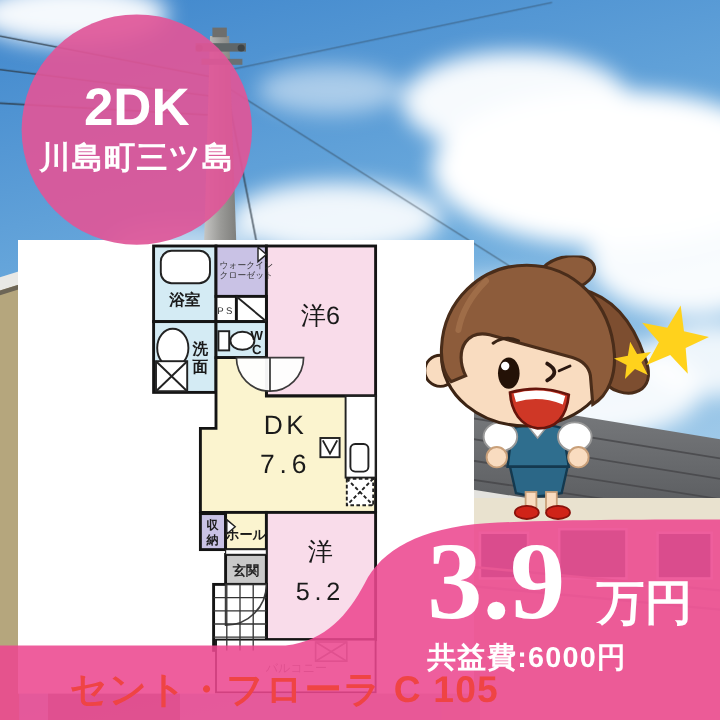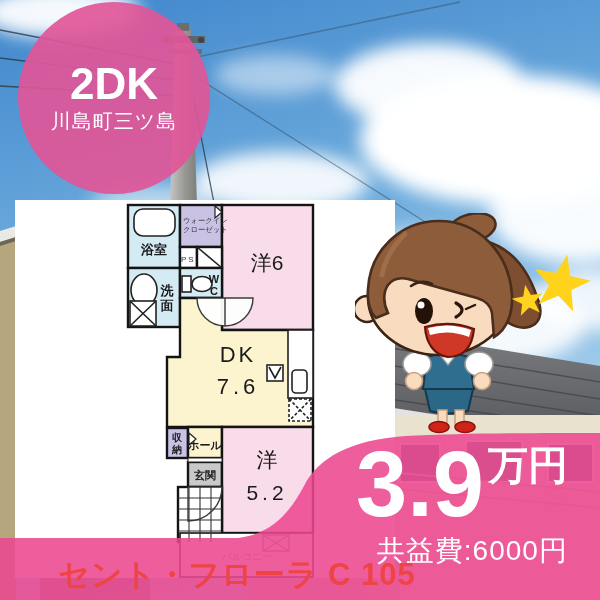"2DK" .badge { top: 2px -> 12px }
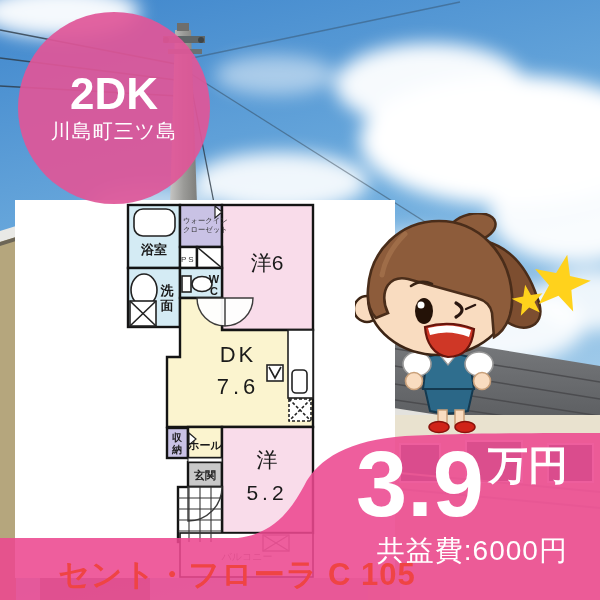"川島町三ツ島" .badge .l2 { font-size: 20px -> 26px; font-weight: normal -> bold }
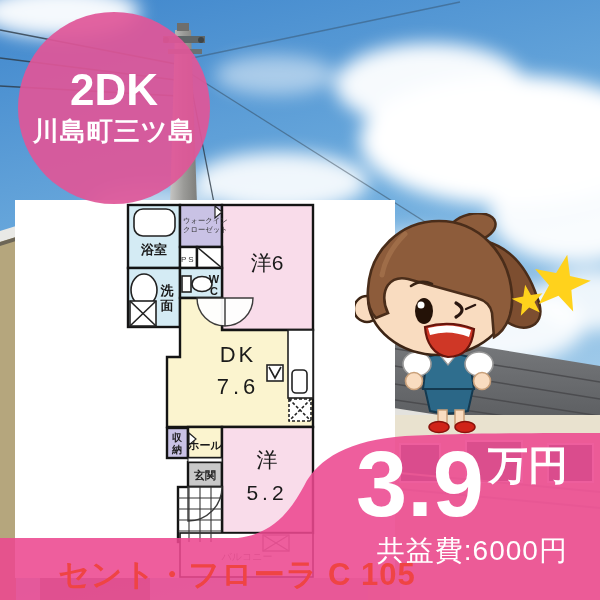"3.9" .price-row { align-items: flex-start -> flex-end; font-family: none -> Liberation Serif, serif }
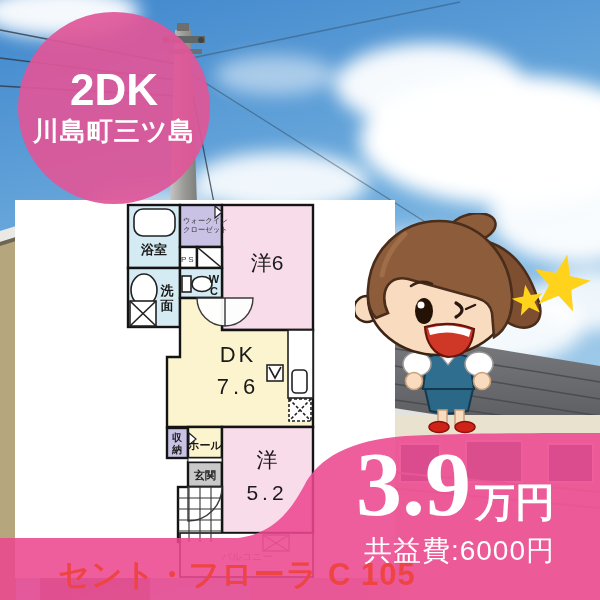"万円" .rent-unit { margin-left: 4px -> 26px }
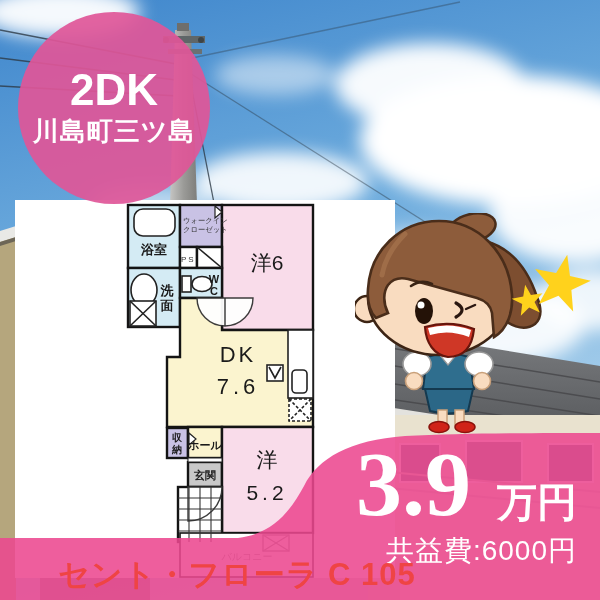"共益費:6000円" .common-fee { font-size: 28px -> 24px; font-weight: normal -> bold; text-align: right -> none }
